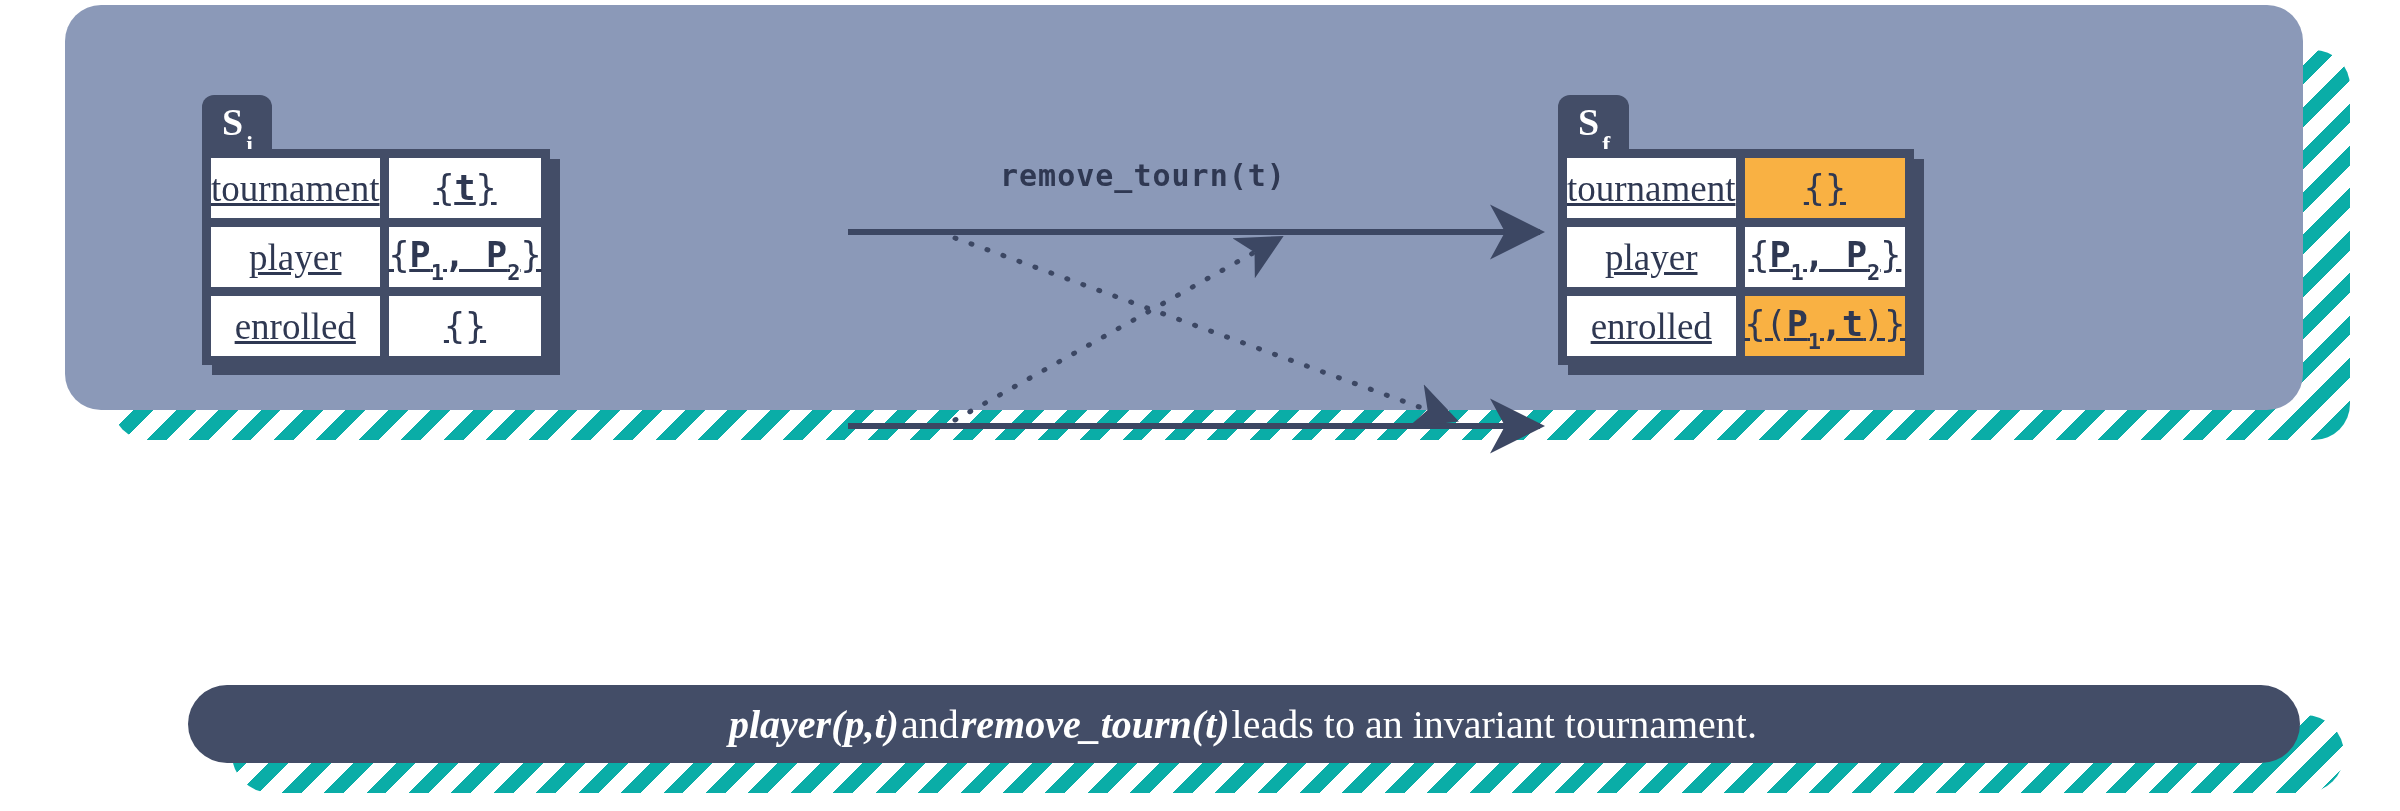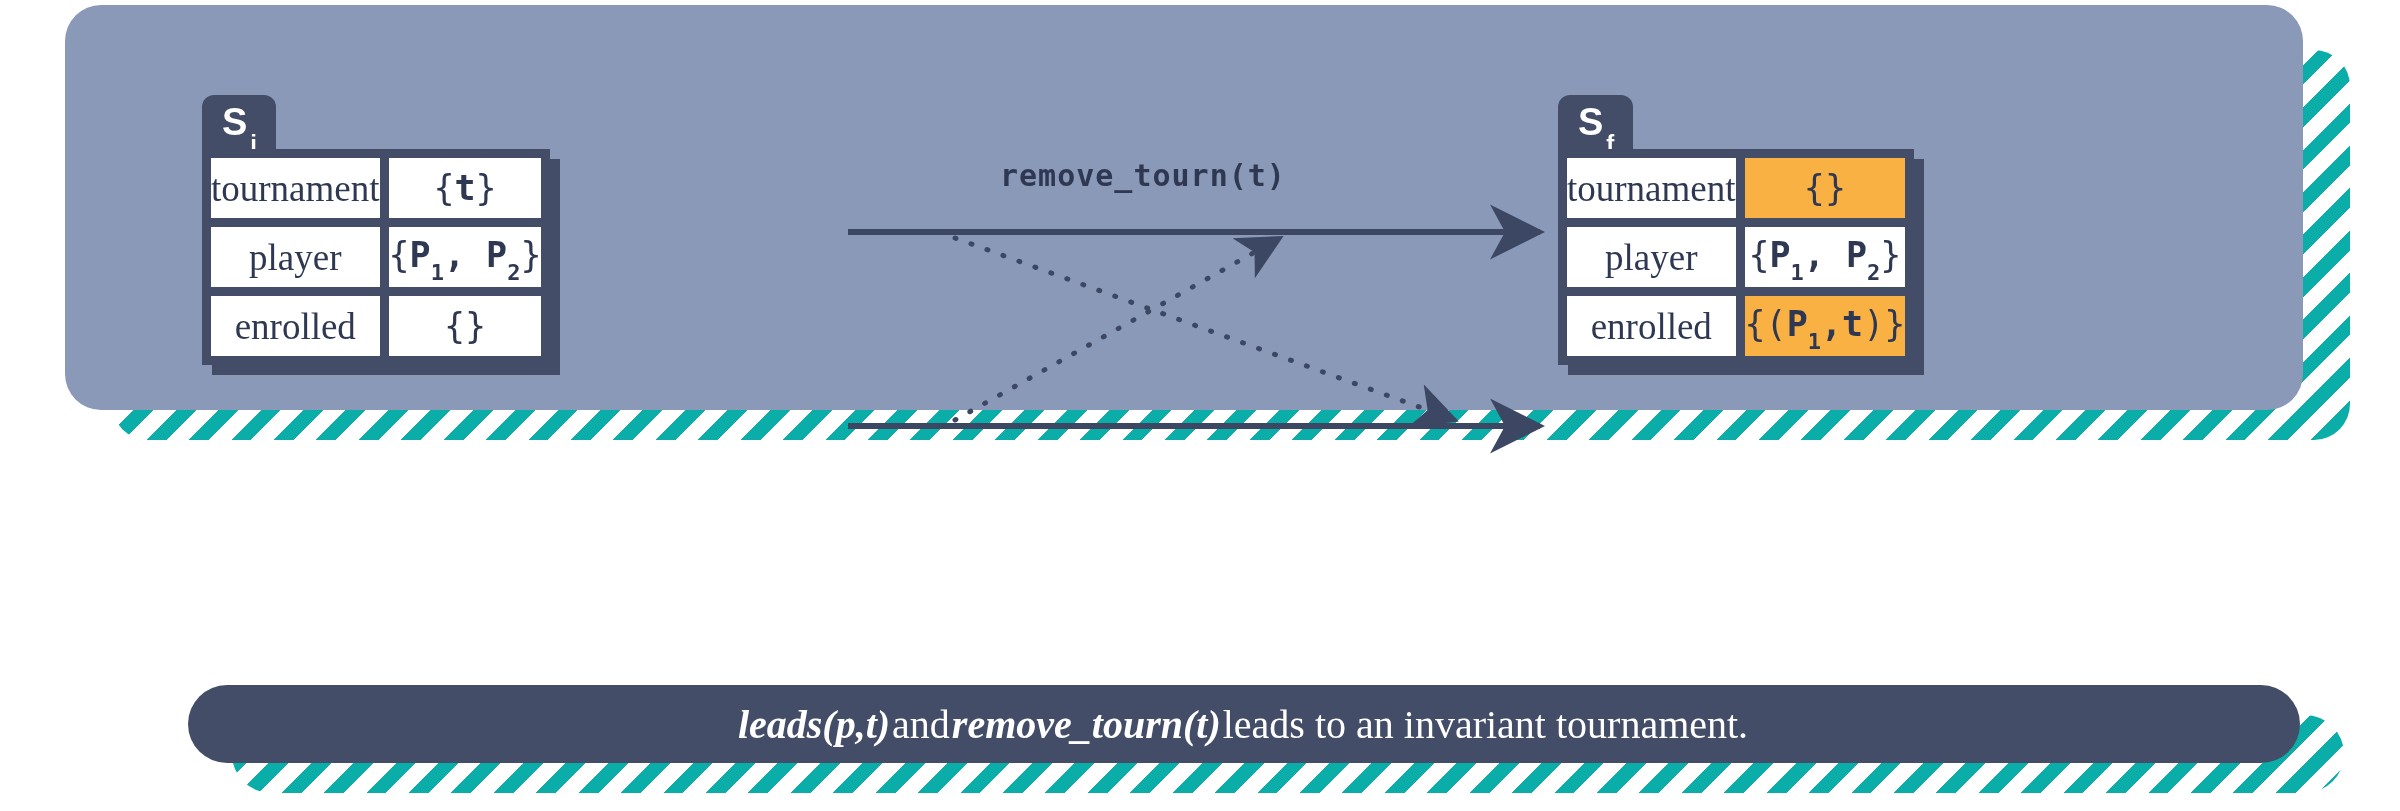"Si" .tab { font-family: Liberation Sans, sans-serif -> Liberation Serif, serif }
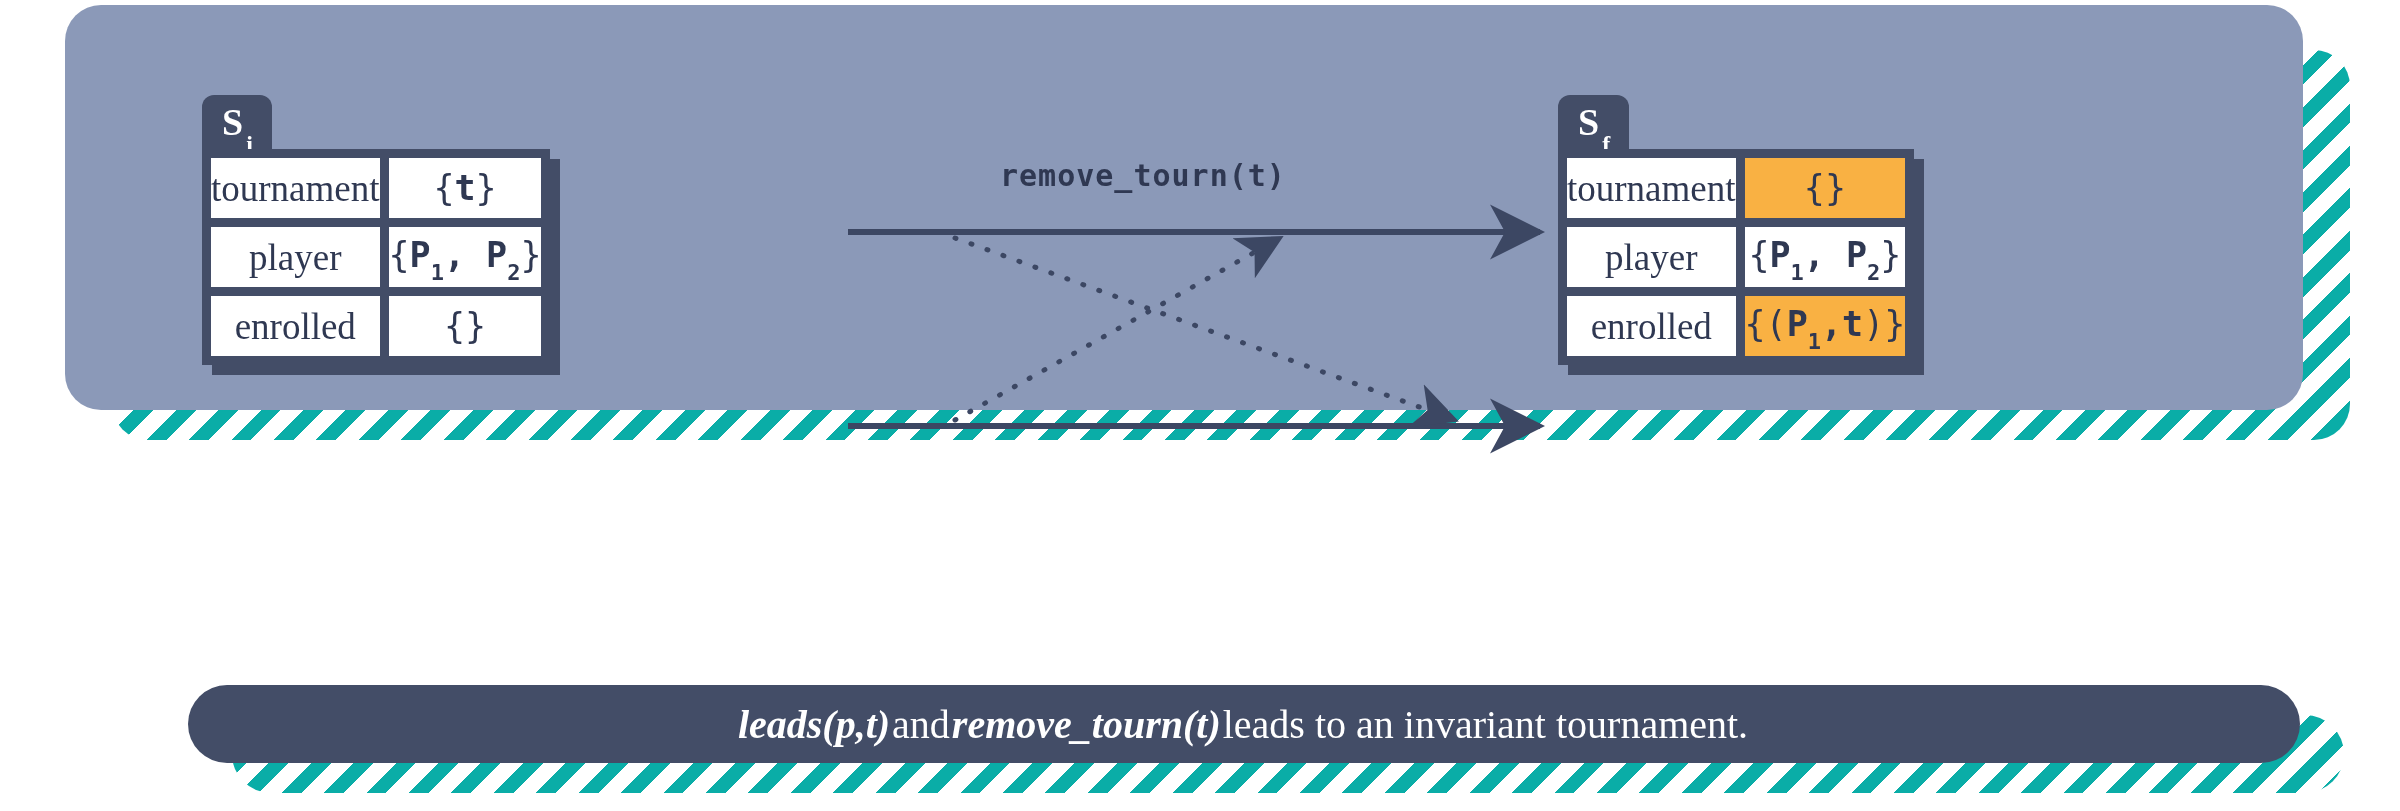"tournament" table.state td { text-decoration: none -> underline }
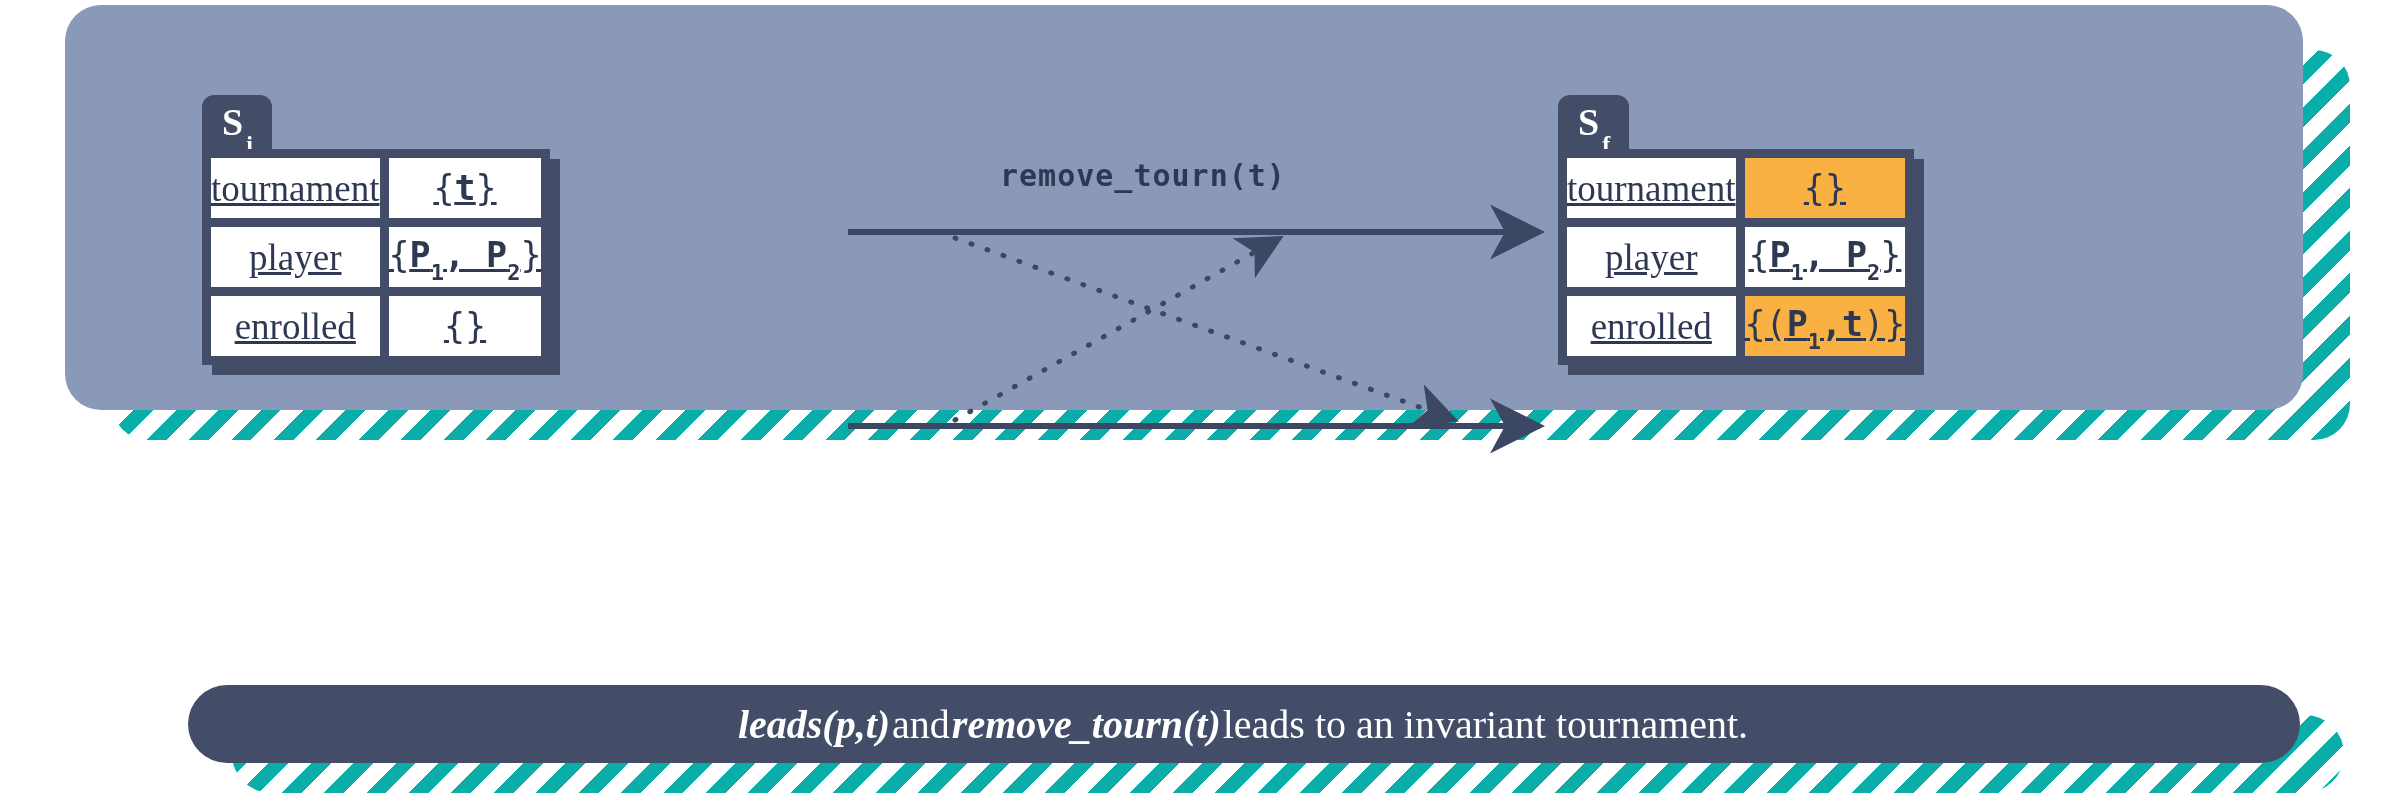"leads(p,t)" b { text: leads -> player }
